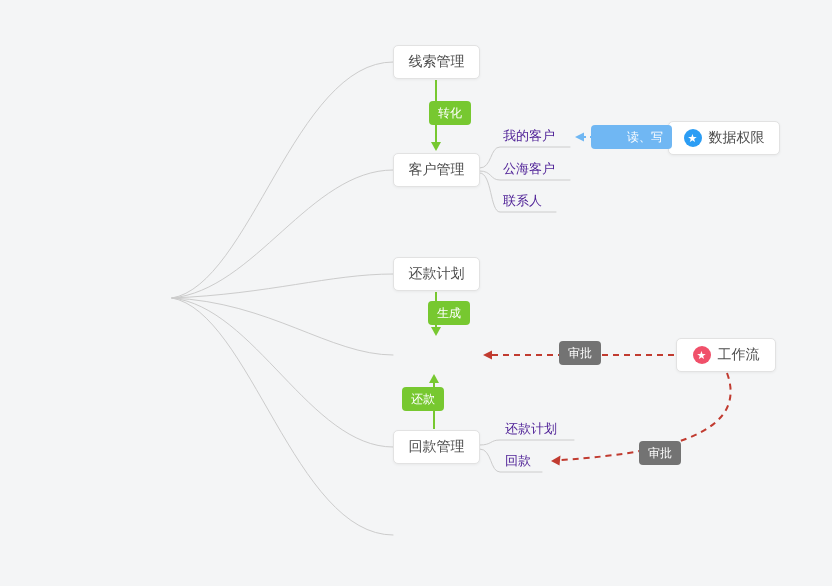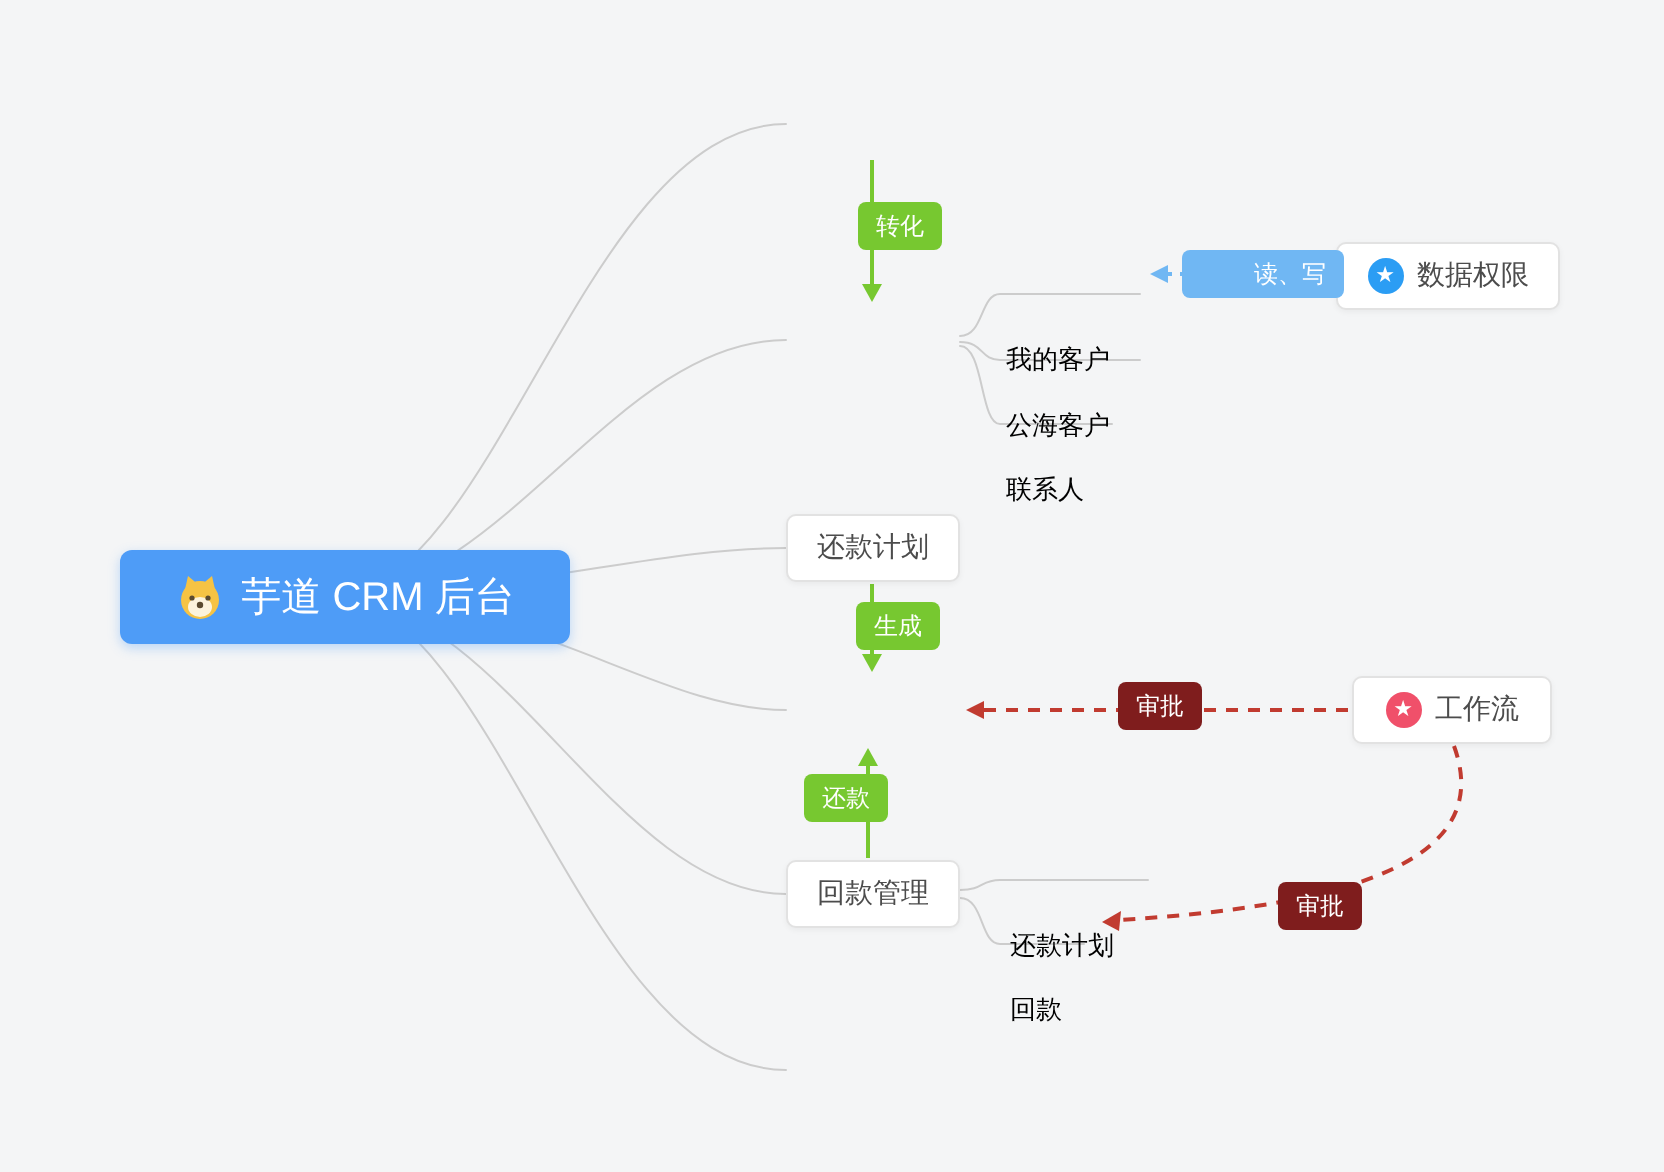"线索管理" div.node { html: none -> <div> <span>线索管理</span> </div> }
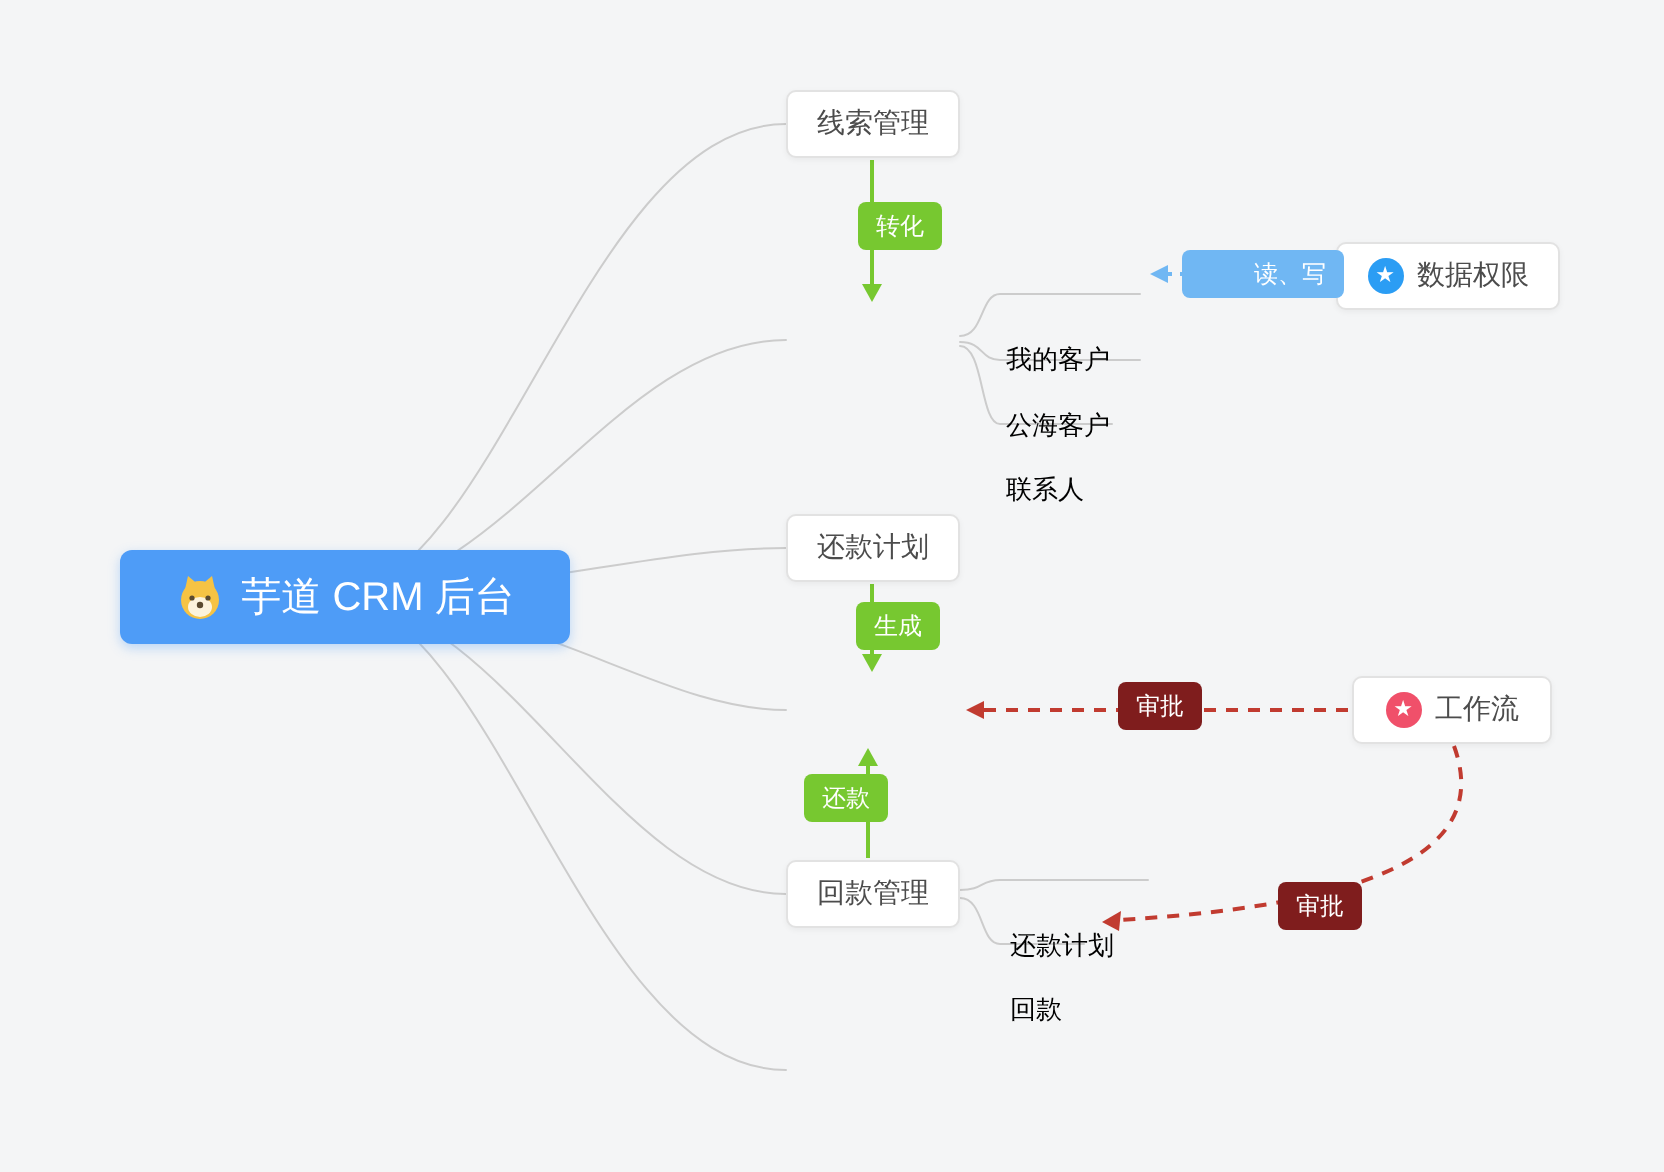"我的客户" .sub-label { color: #000000 -> #4c1d95; margin-top: 44px -> none }
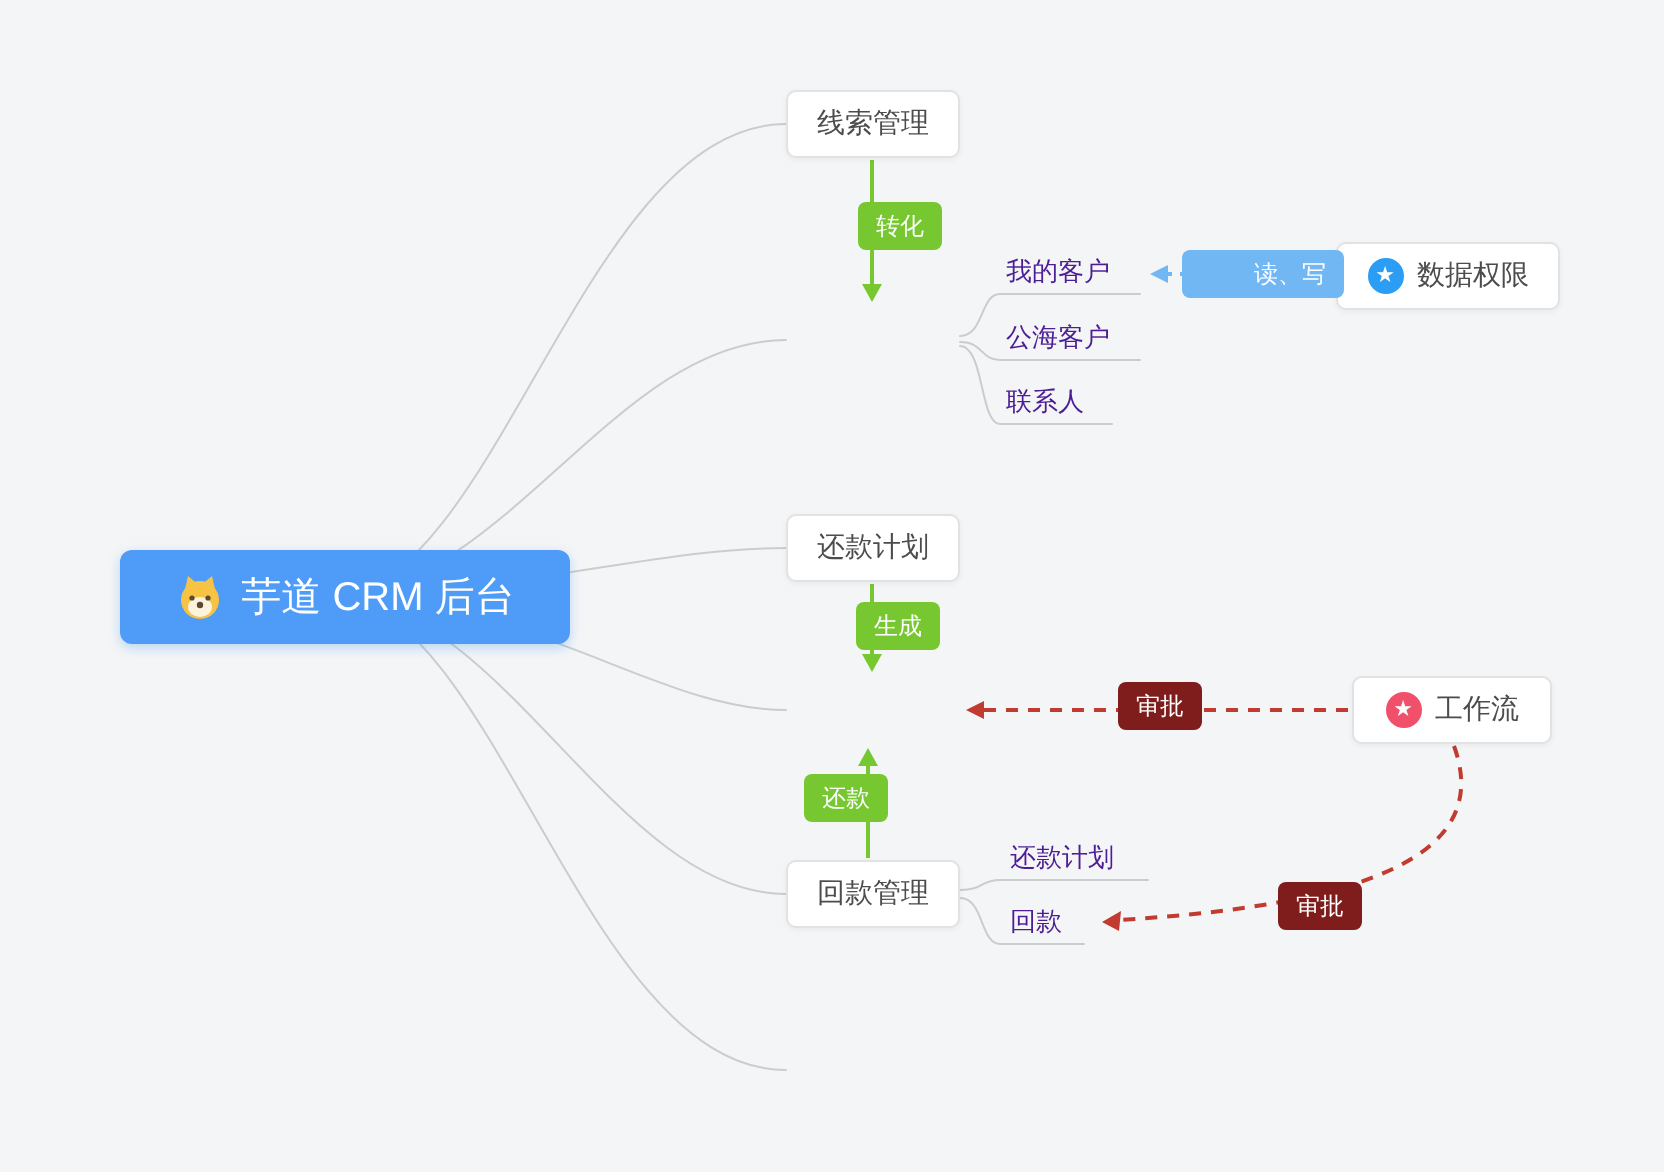"客户管理" div.node { html: none -> <div> <span>客户管理</span> </div> }
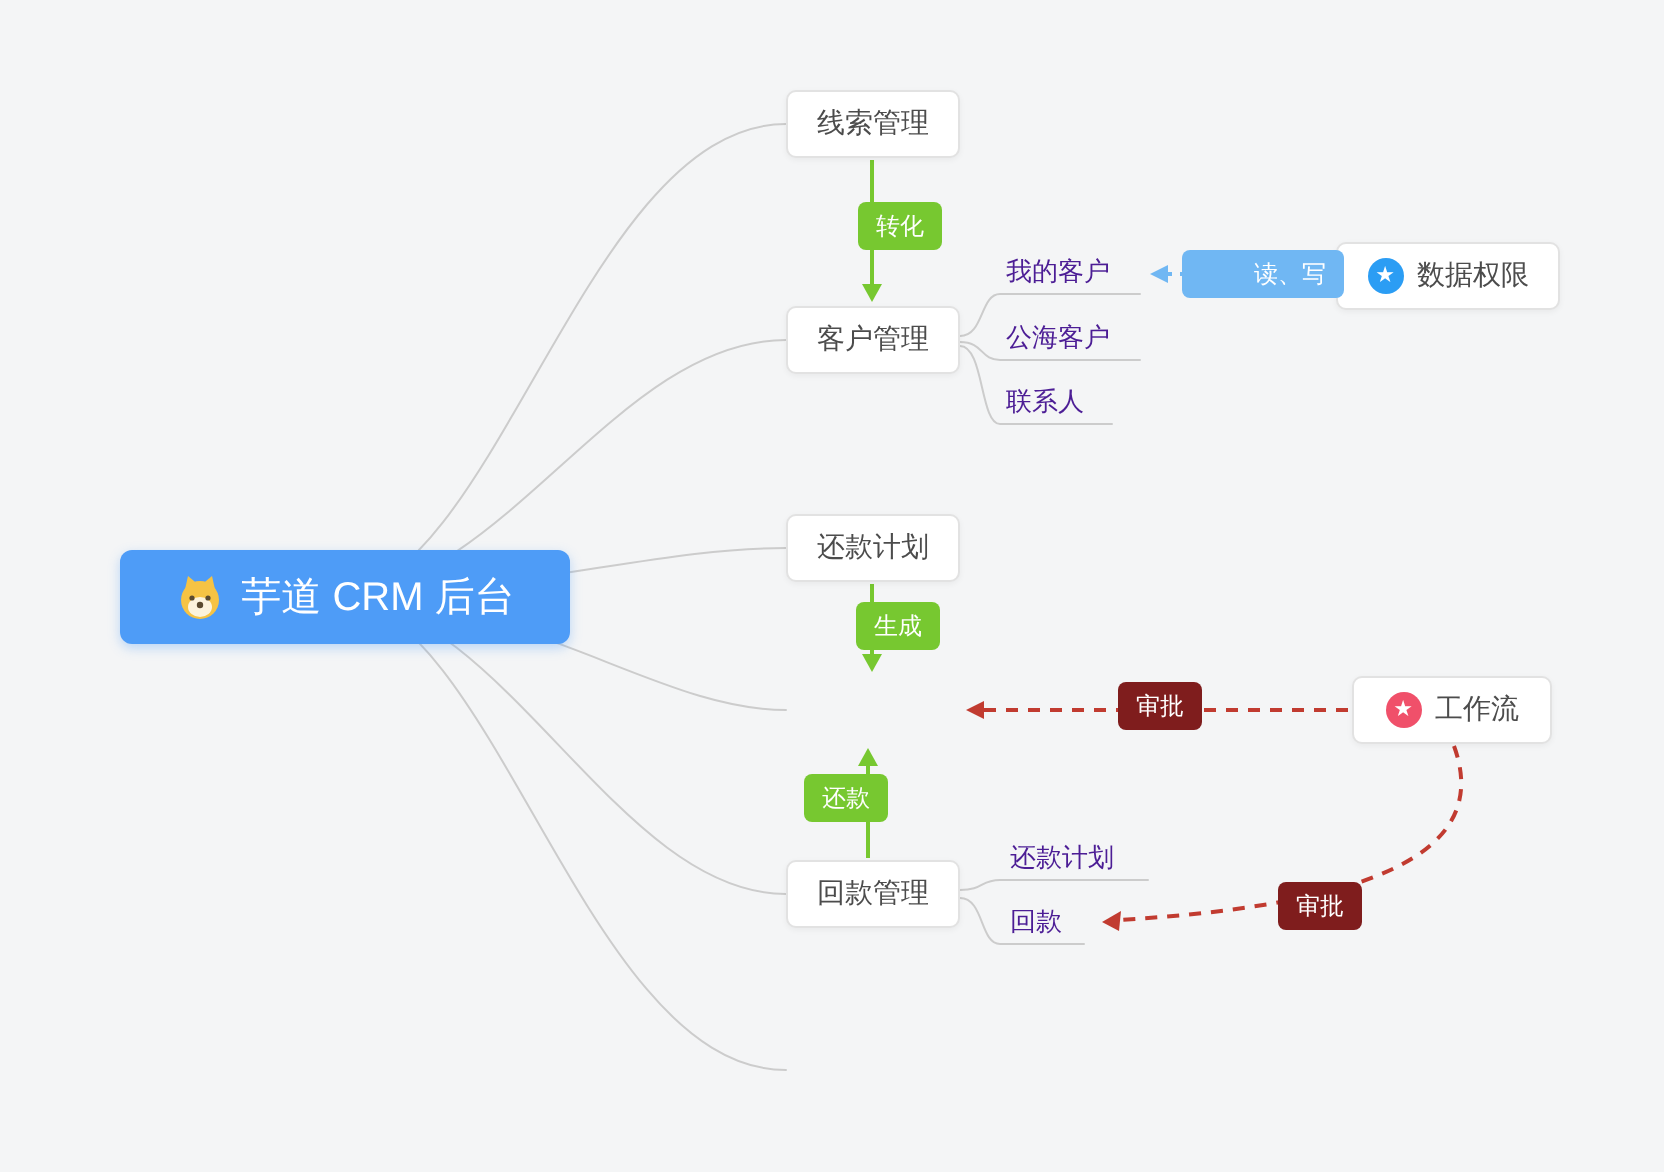"芋道 CRM 后台" div.node { html: <div> <span> <svg> <polygon></polygon> <polygon></polygon> <circle></circle> <ellipse></ellipse> <circle></circle> <circle></circle> <circle></circle> </svg> </span> <span>芋道 CRM 后台</span> </div> -> none }
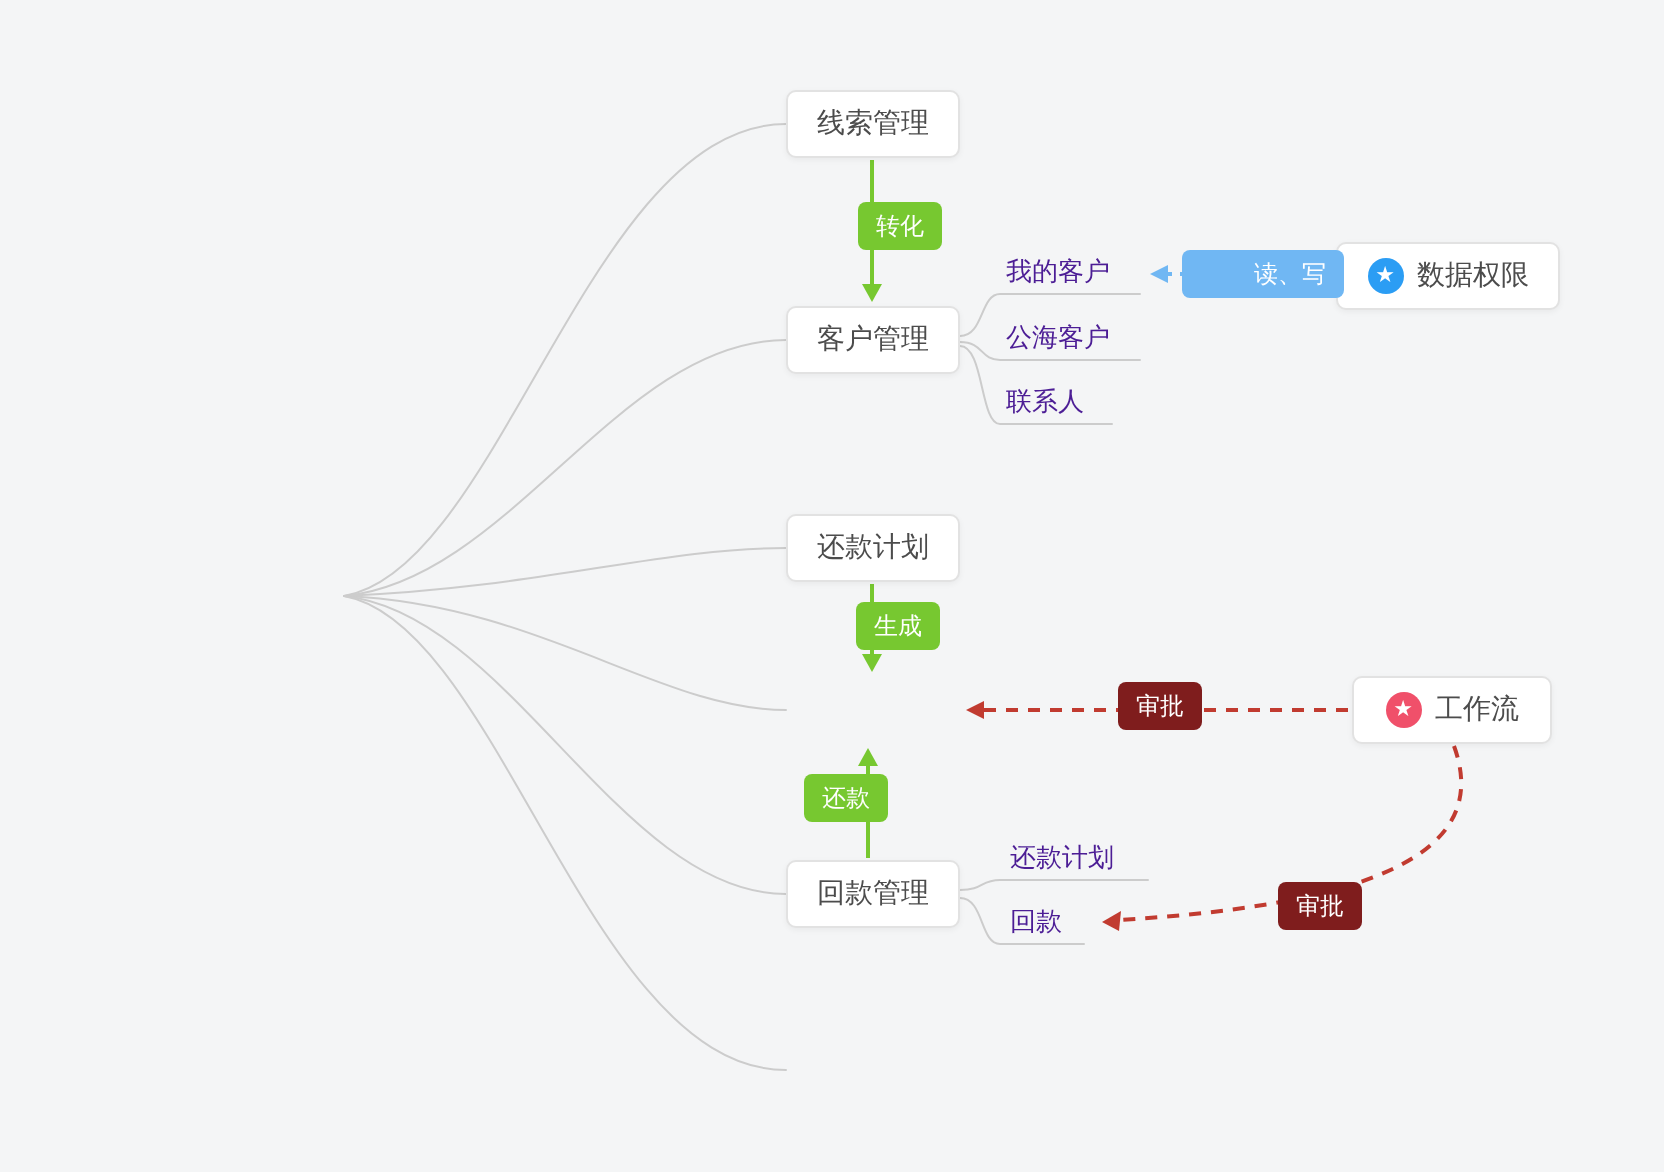"审批" .badge-red { background: #7f1d1d -> #737373 }
